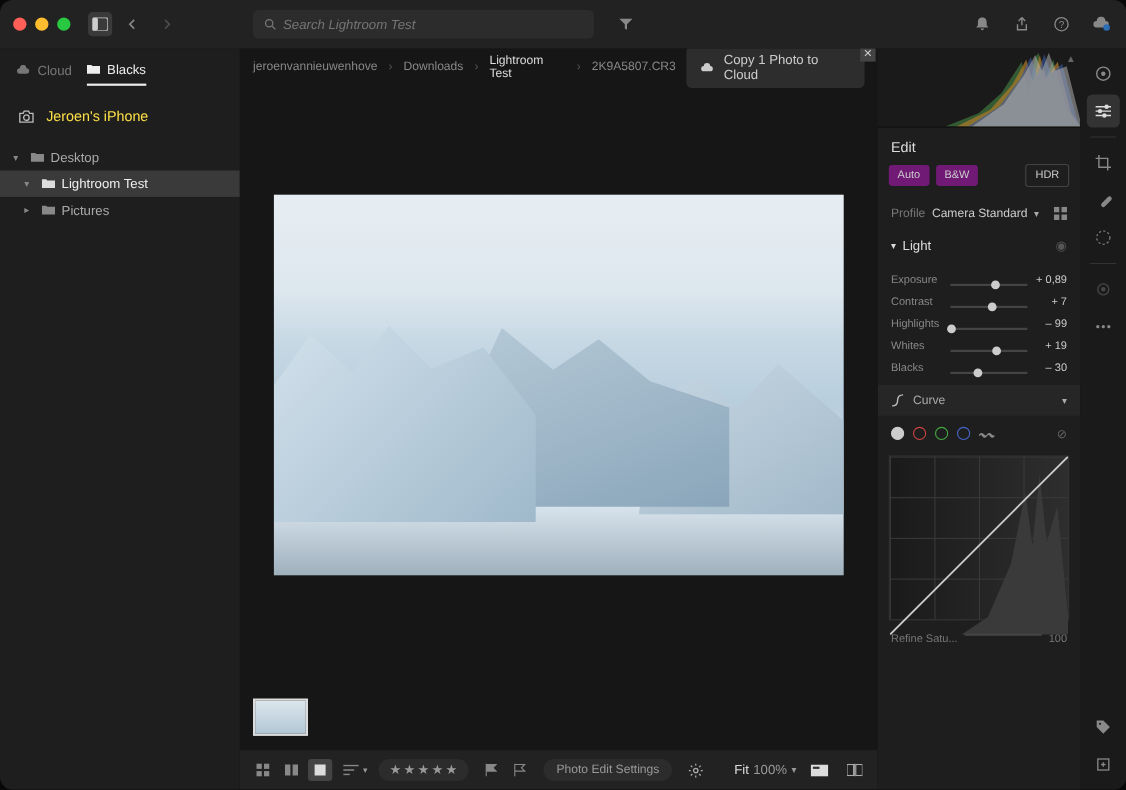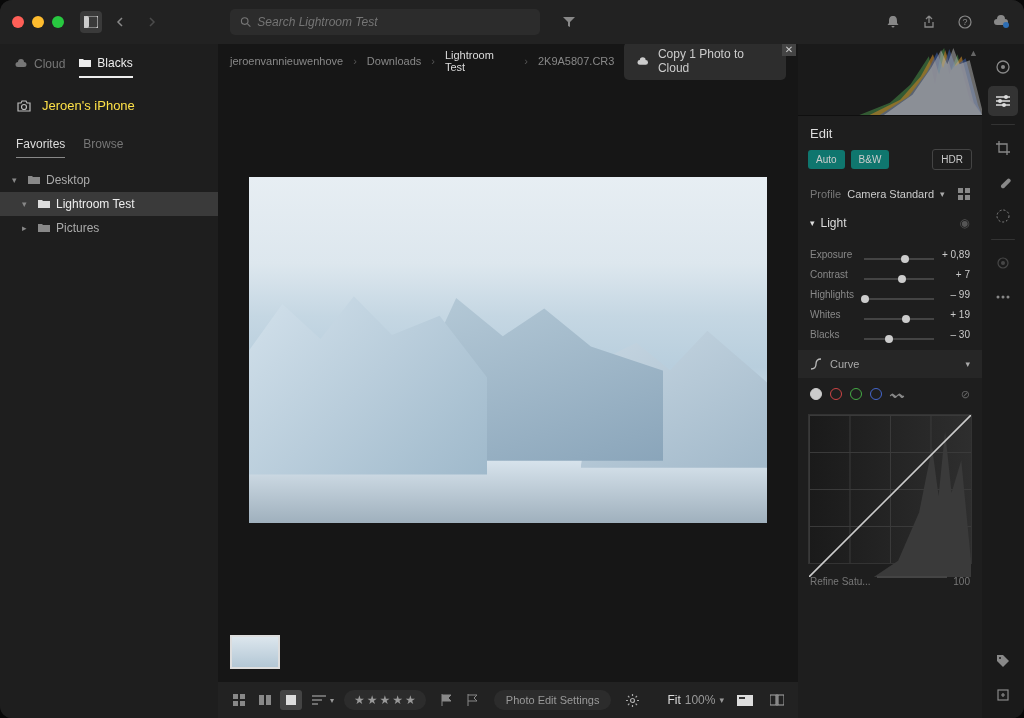"Favorites" div.sb-subtabs { html: <div> <div>Favorites</div> <div>Browse</div> </div> -> none }
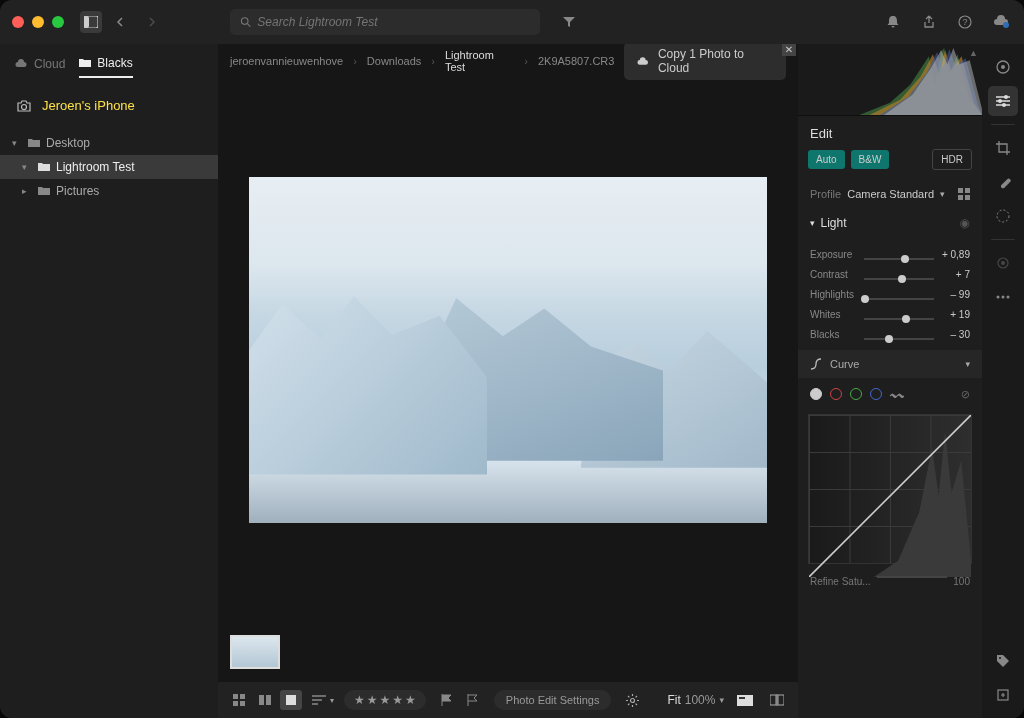"Auto" .eb { background: #0f766e -> #701a75 }
